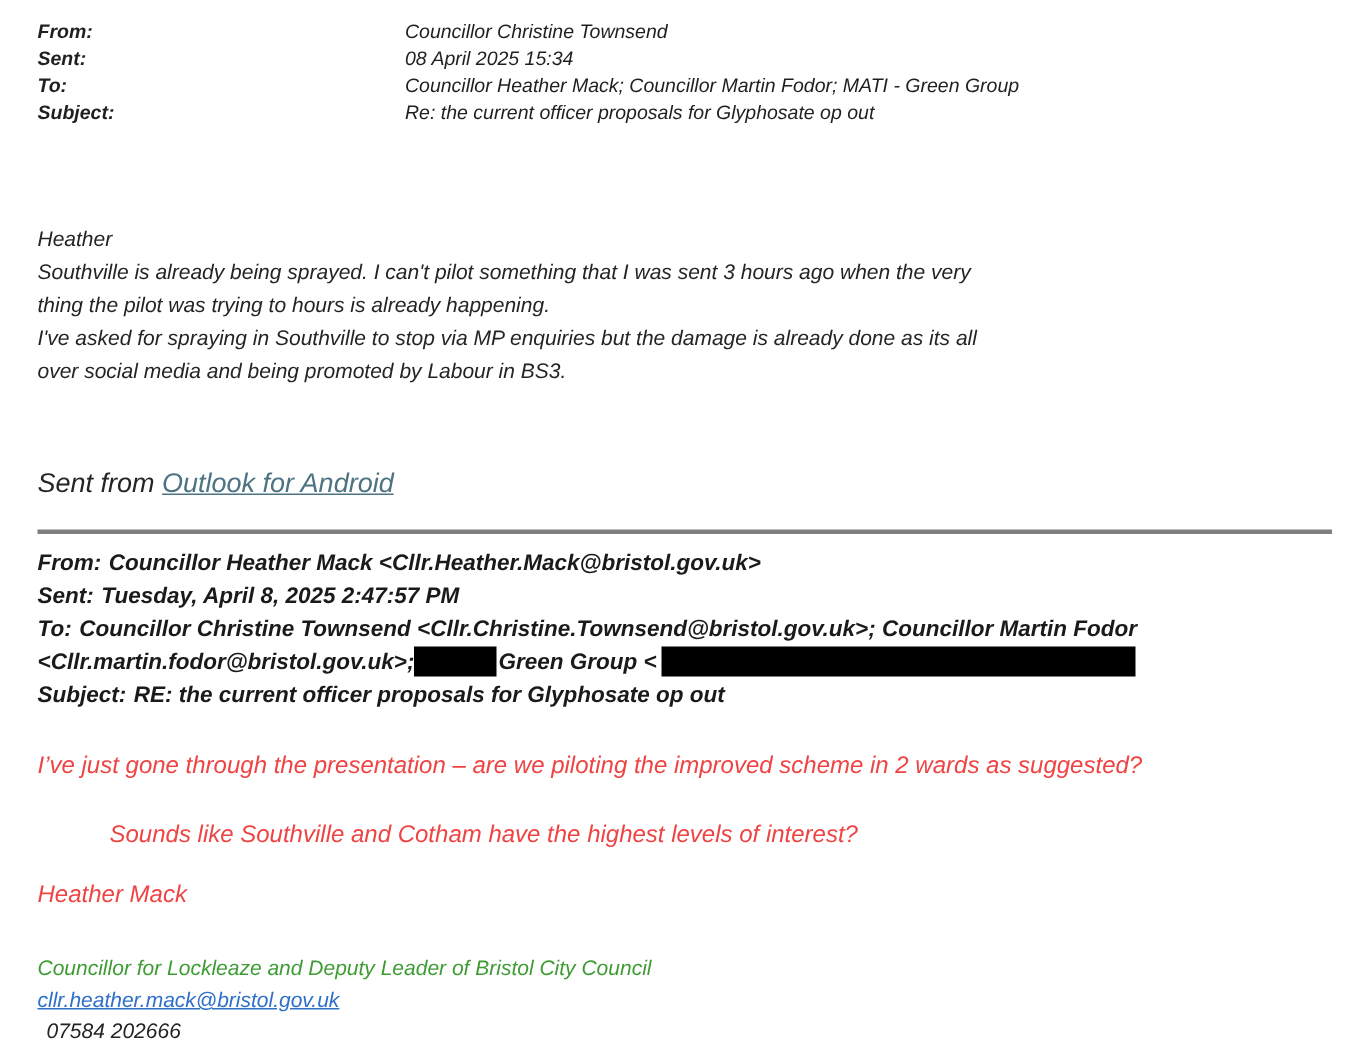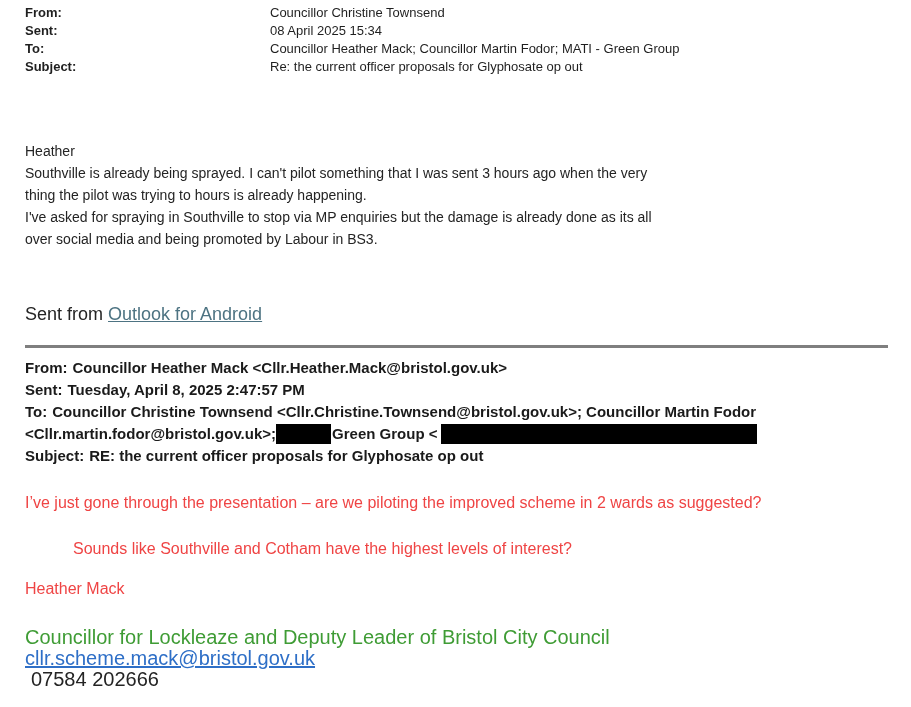"From:" .page { font-style: none -> italic; padding: 4px 25px 0 25px -> 12px 25px 0 25px }
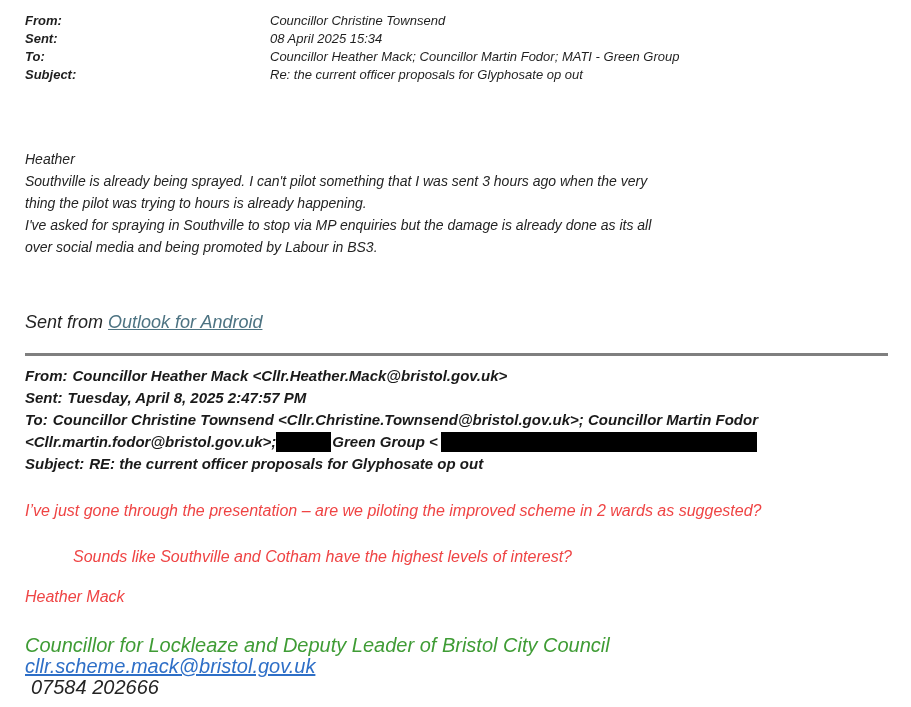"Councillor for Lockleaze and Deputy" .sig-line { font-size: 20px -> 14px }
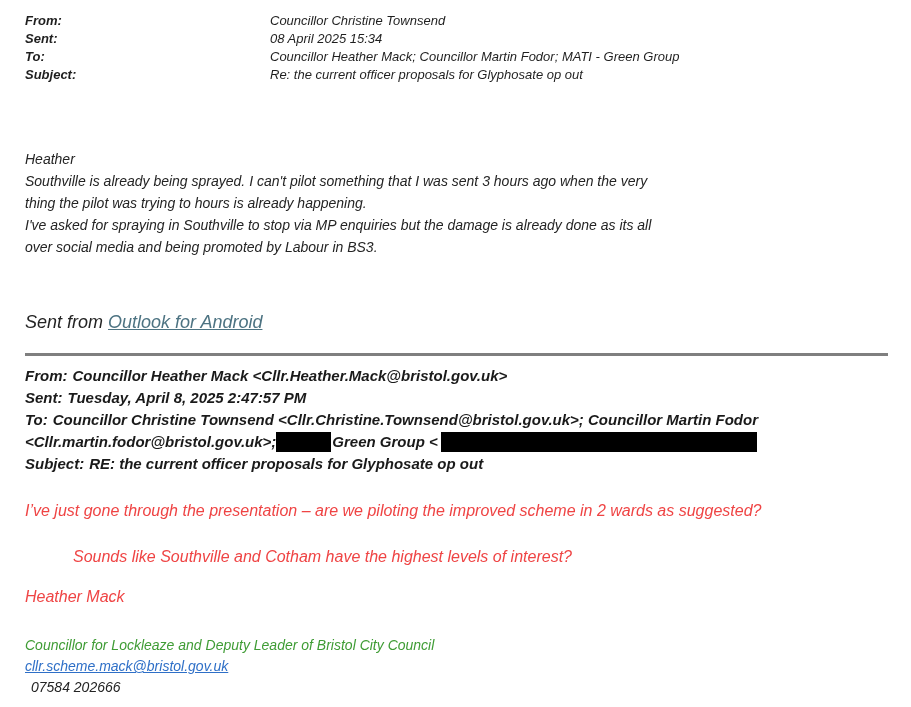"cllr.scheme.mack@bristol.gov.uk" a.sig-email { text: cllr.scheme.mack@bristol.gov.uk -> cllr.heather.mack@bristol.gov.uk }
